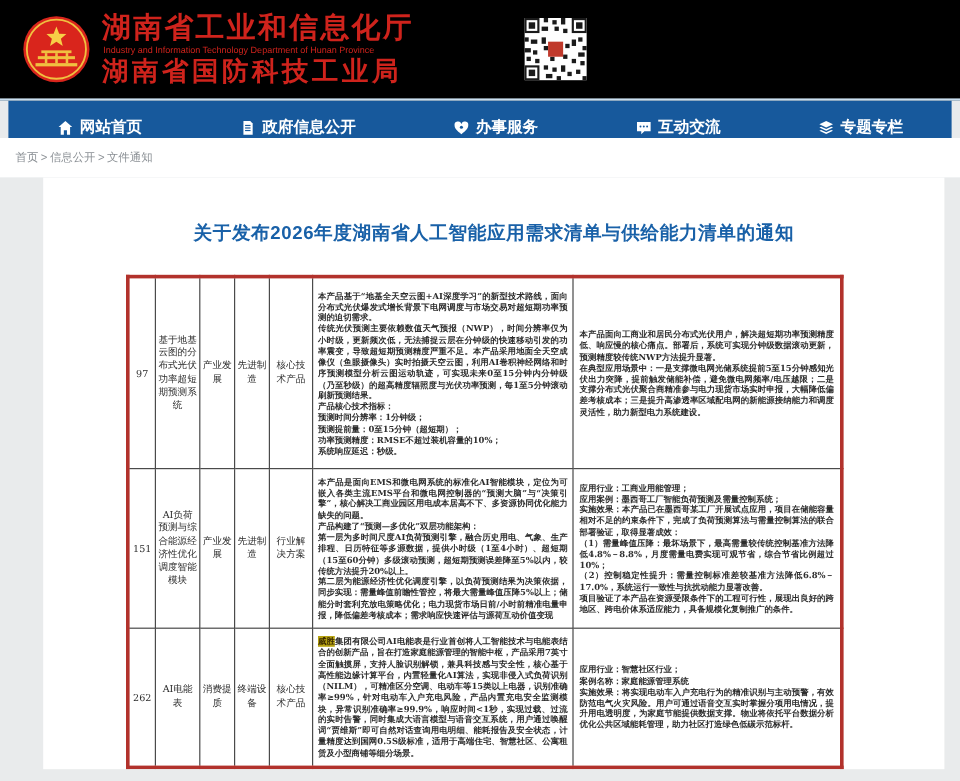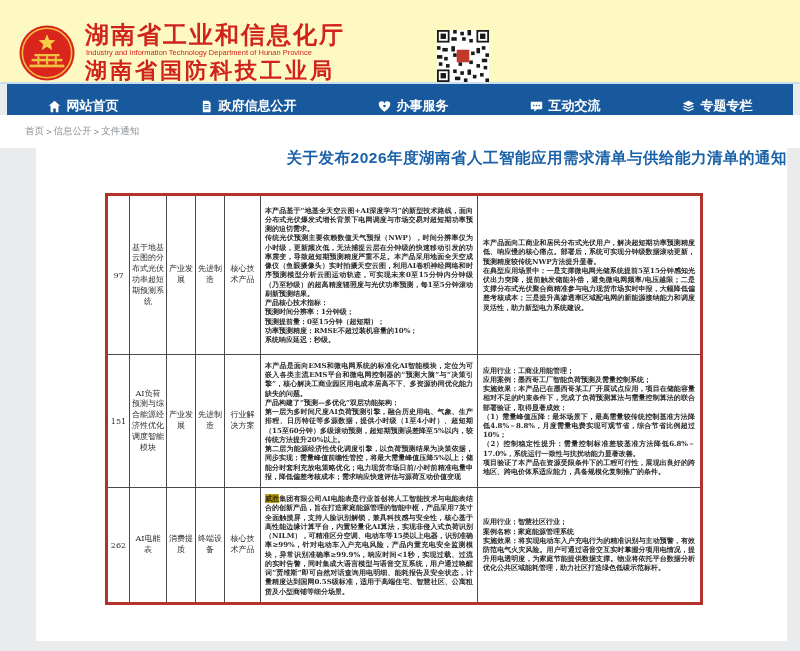"湖南省工业和信息化厅" .site-header { align-items: flex-end -> center; background: #fef9c3 -> #000000 }
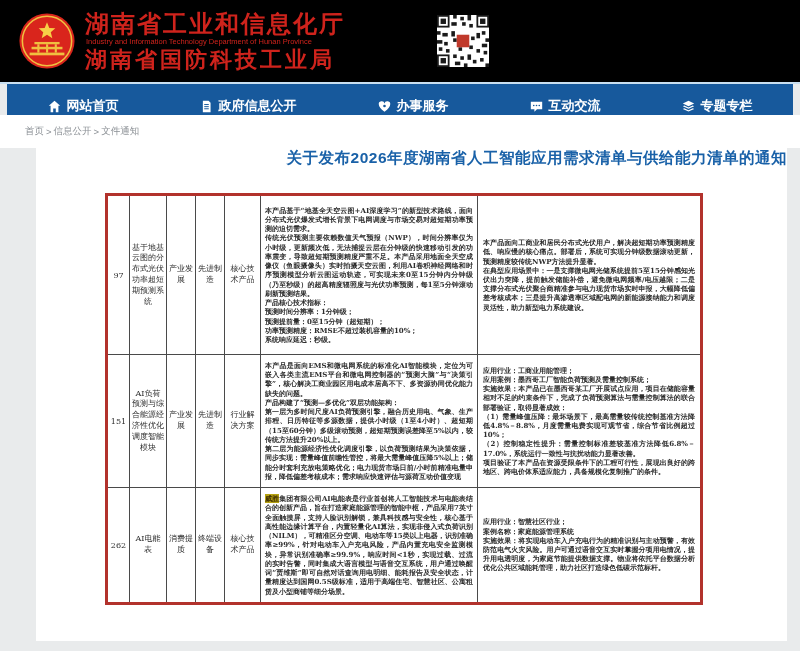"首页" .breadcrumb-row { padding-left: 25px -> 13px }
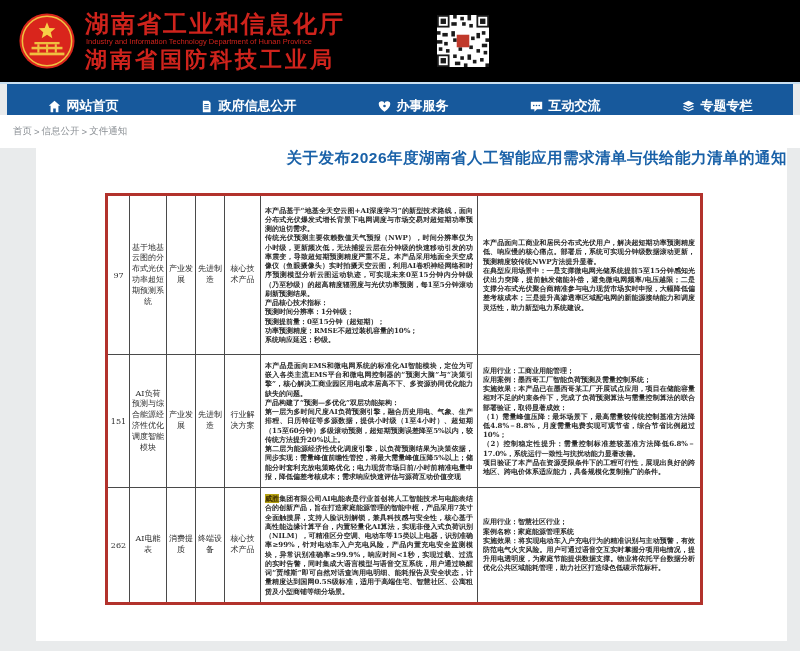"关于发布2026年度湖南省人工智能应用需求清单与供给能力清单的通知" .page-title { margin-top: none -> 36px; text-align: right -> center }
